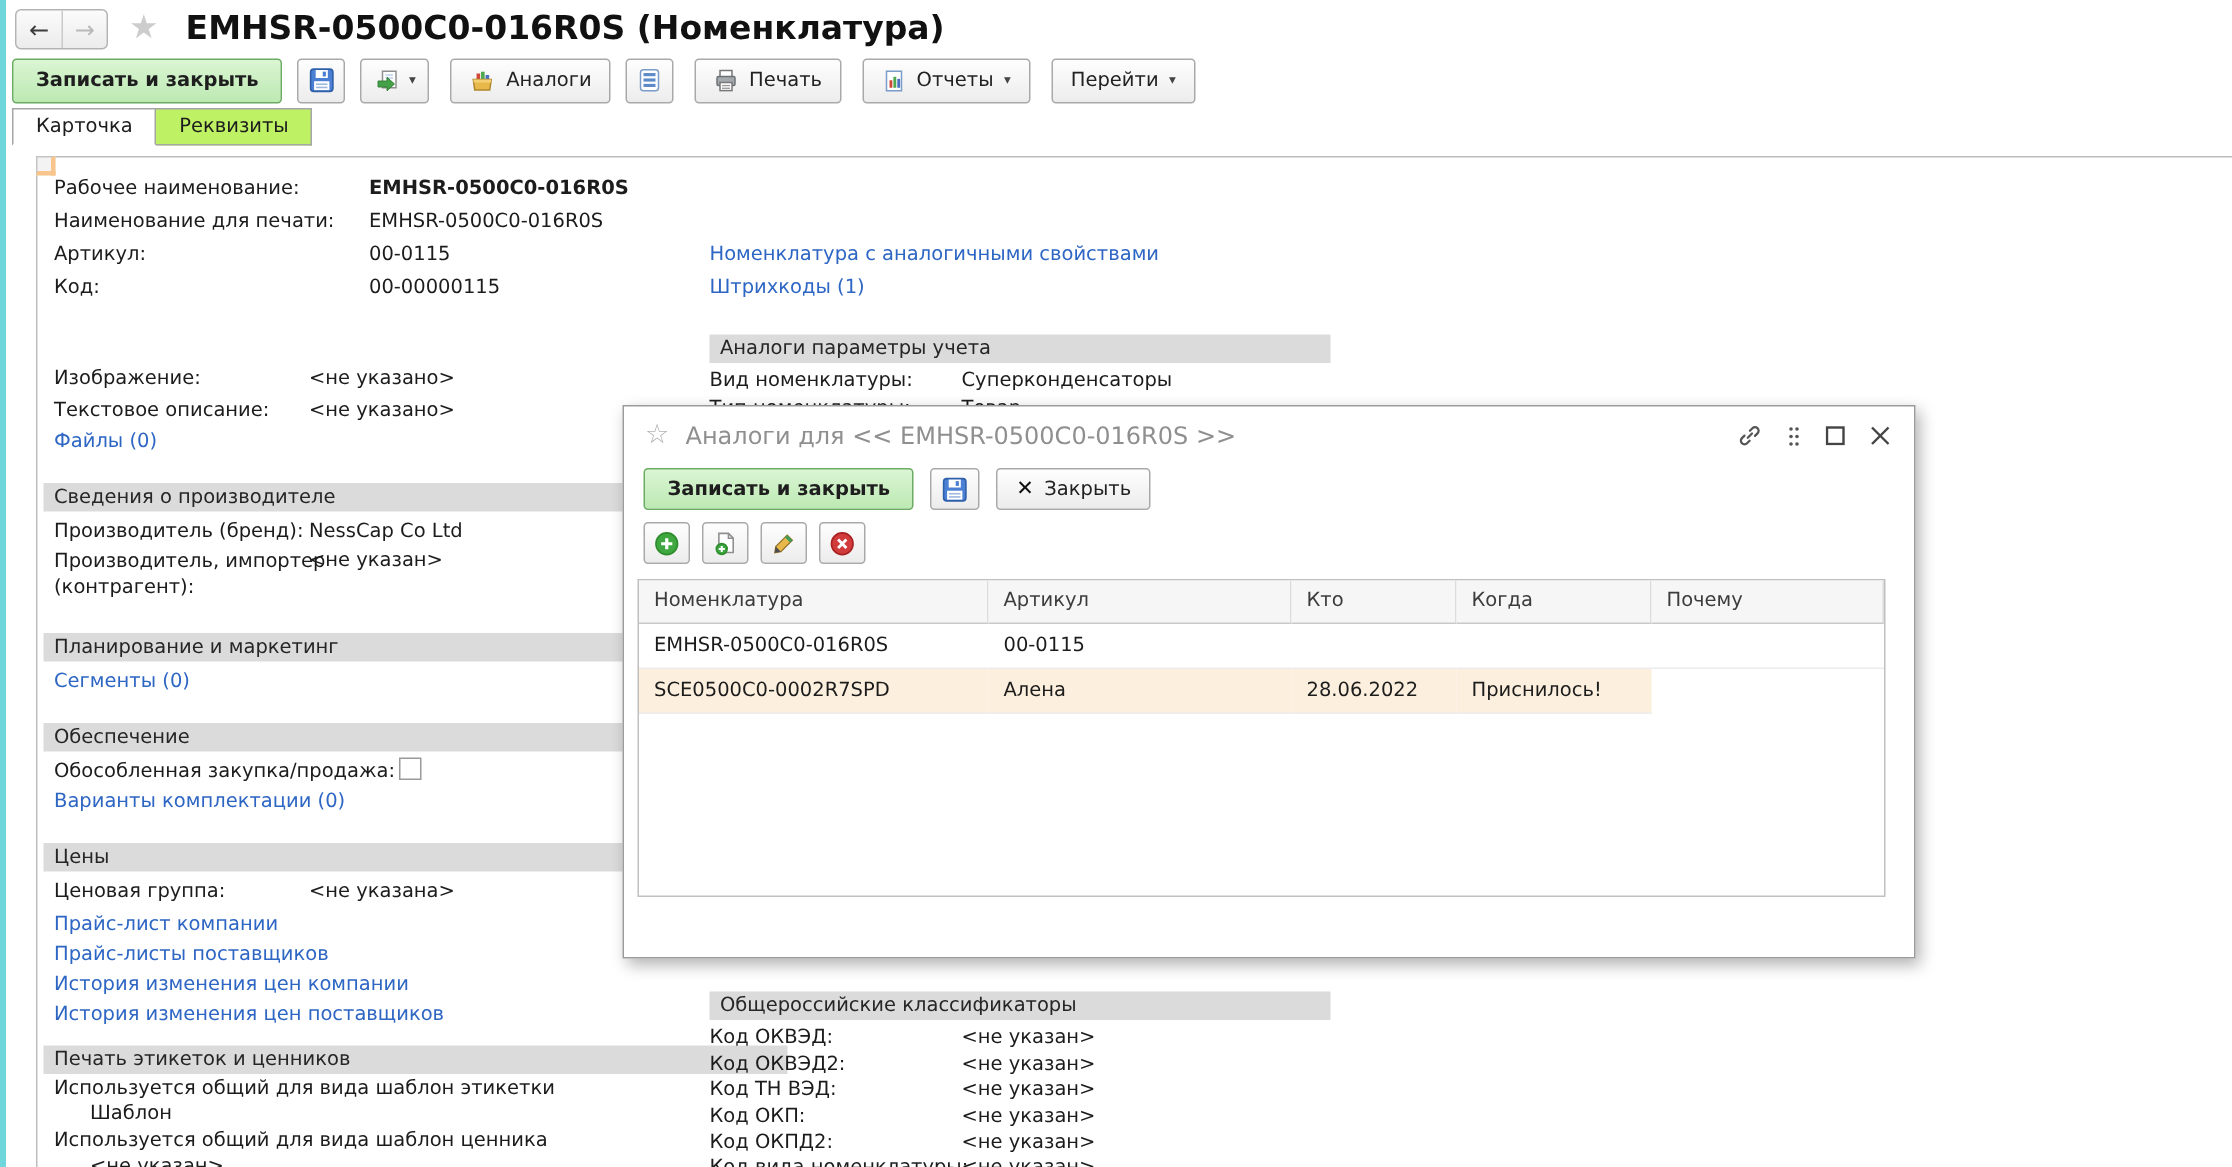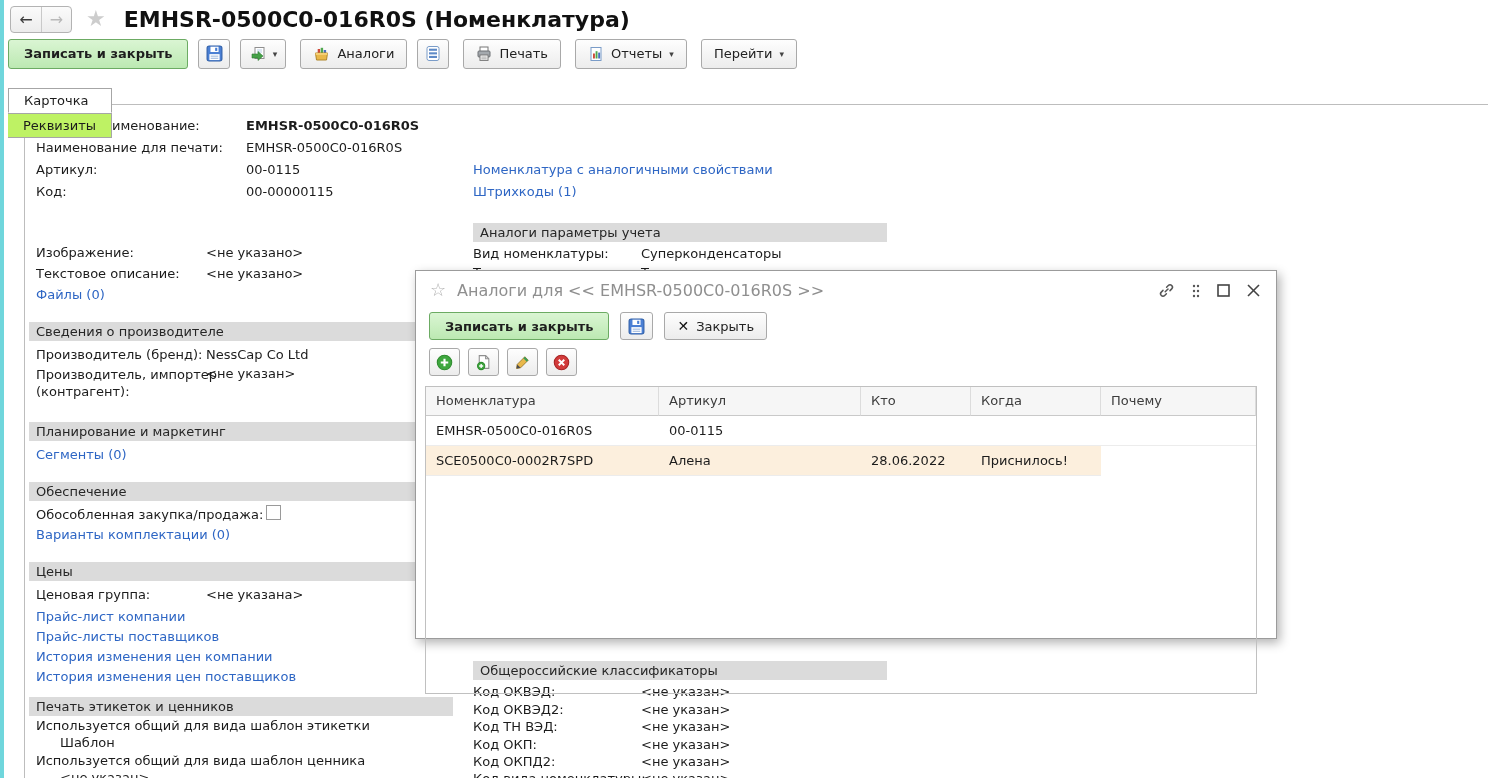"Карточка" .tabs { flex-direction: column -> none; top: 88px -> 72px }
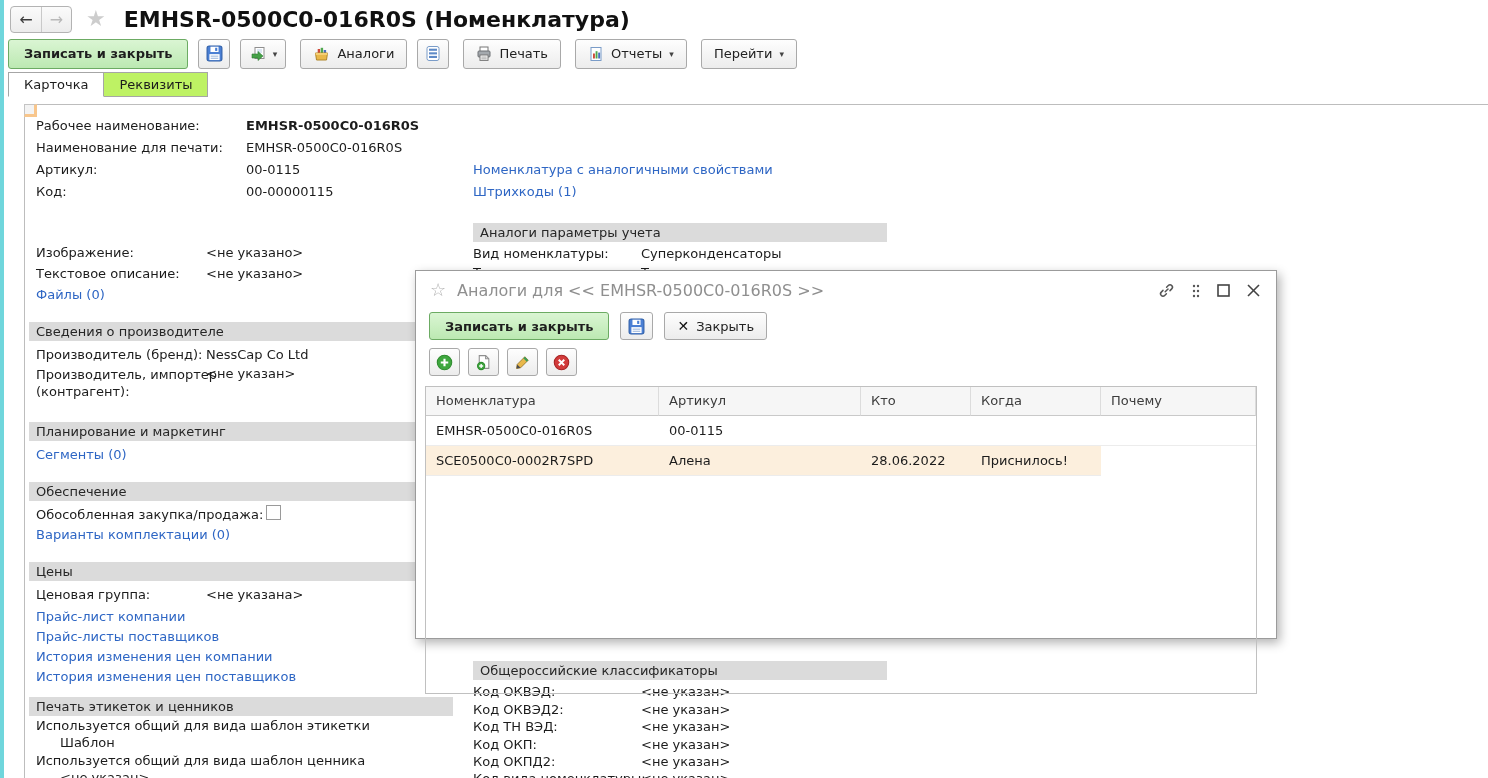"Номенклатура" .tbl { height: 308px -> 212px }
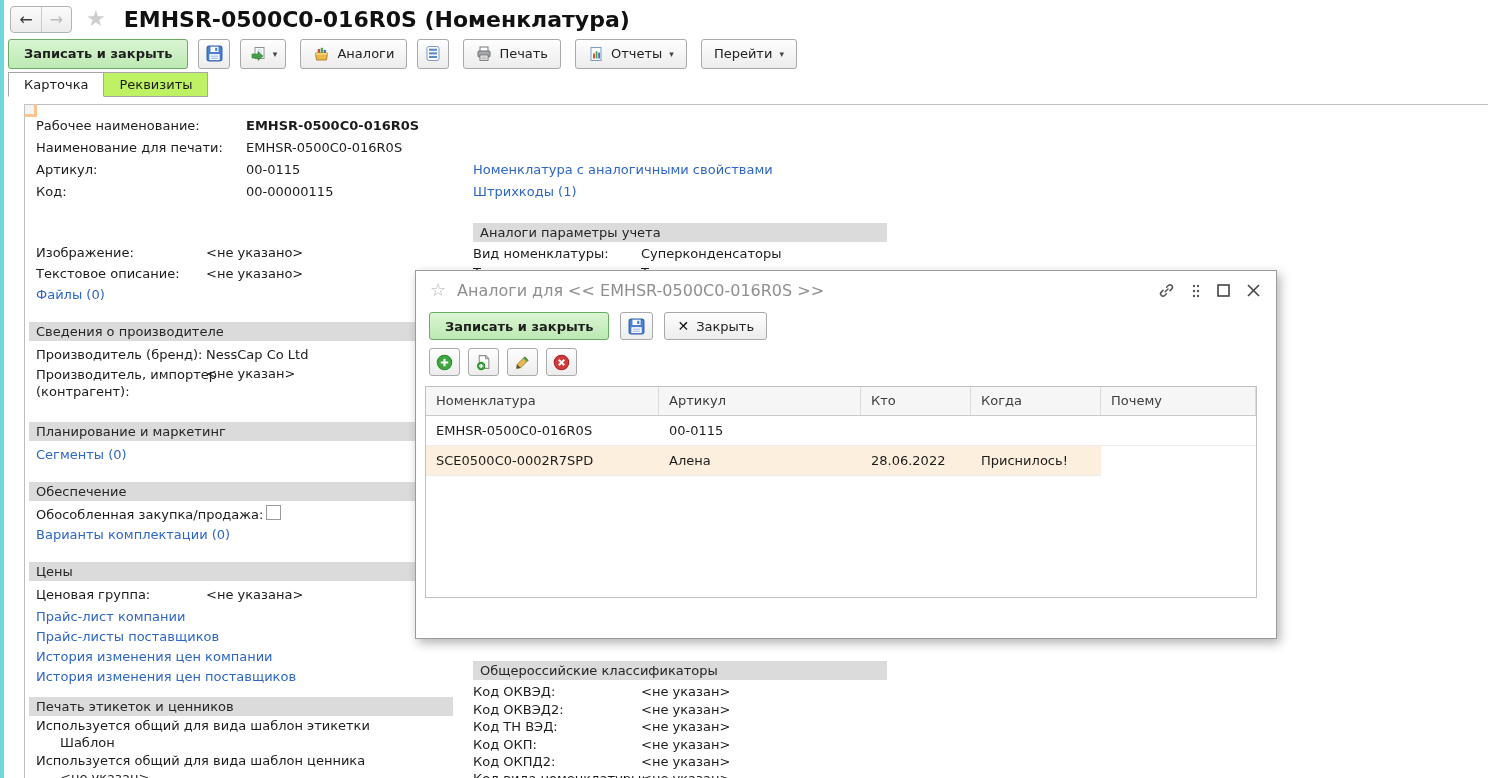"Печать этикеток и ценников" div.sechdr { width: 424px -> 496px }
